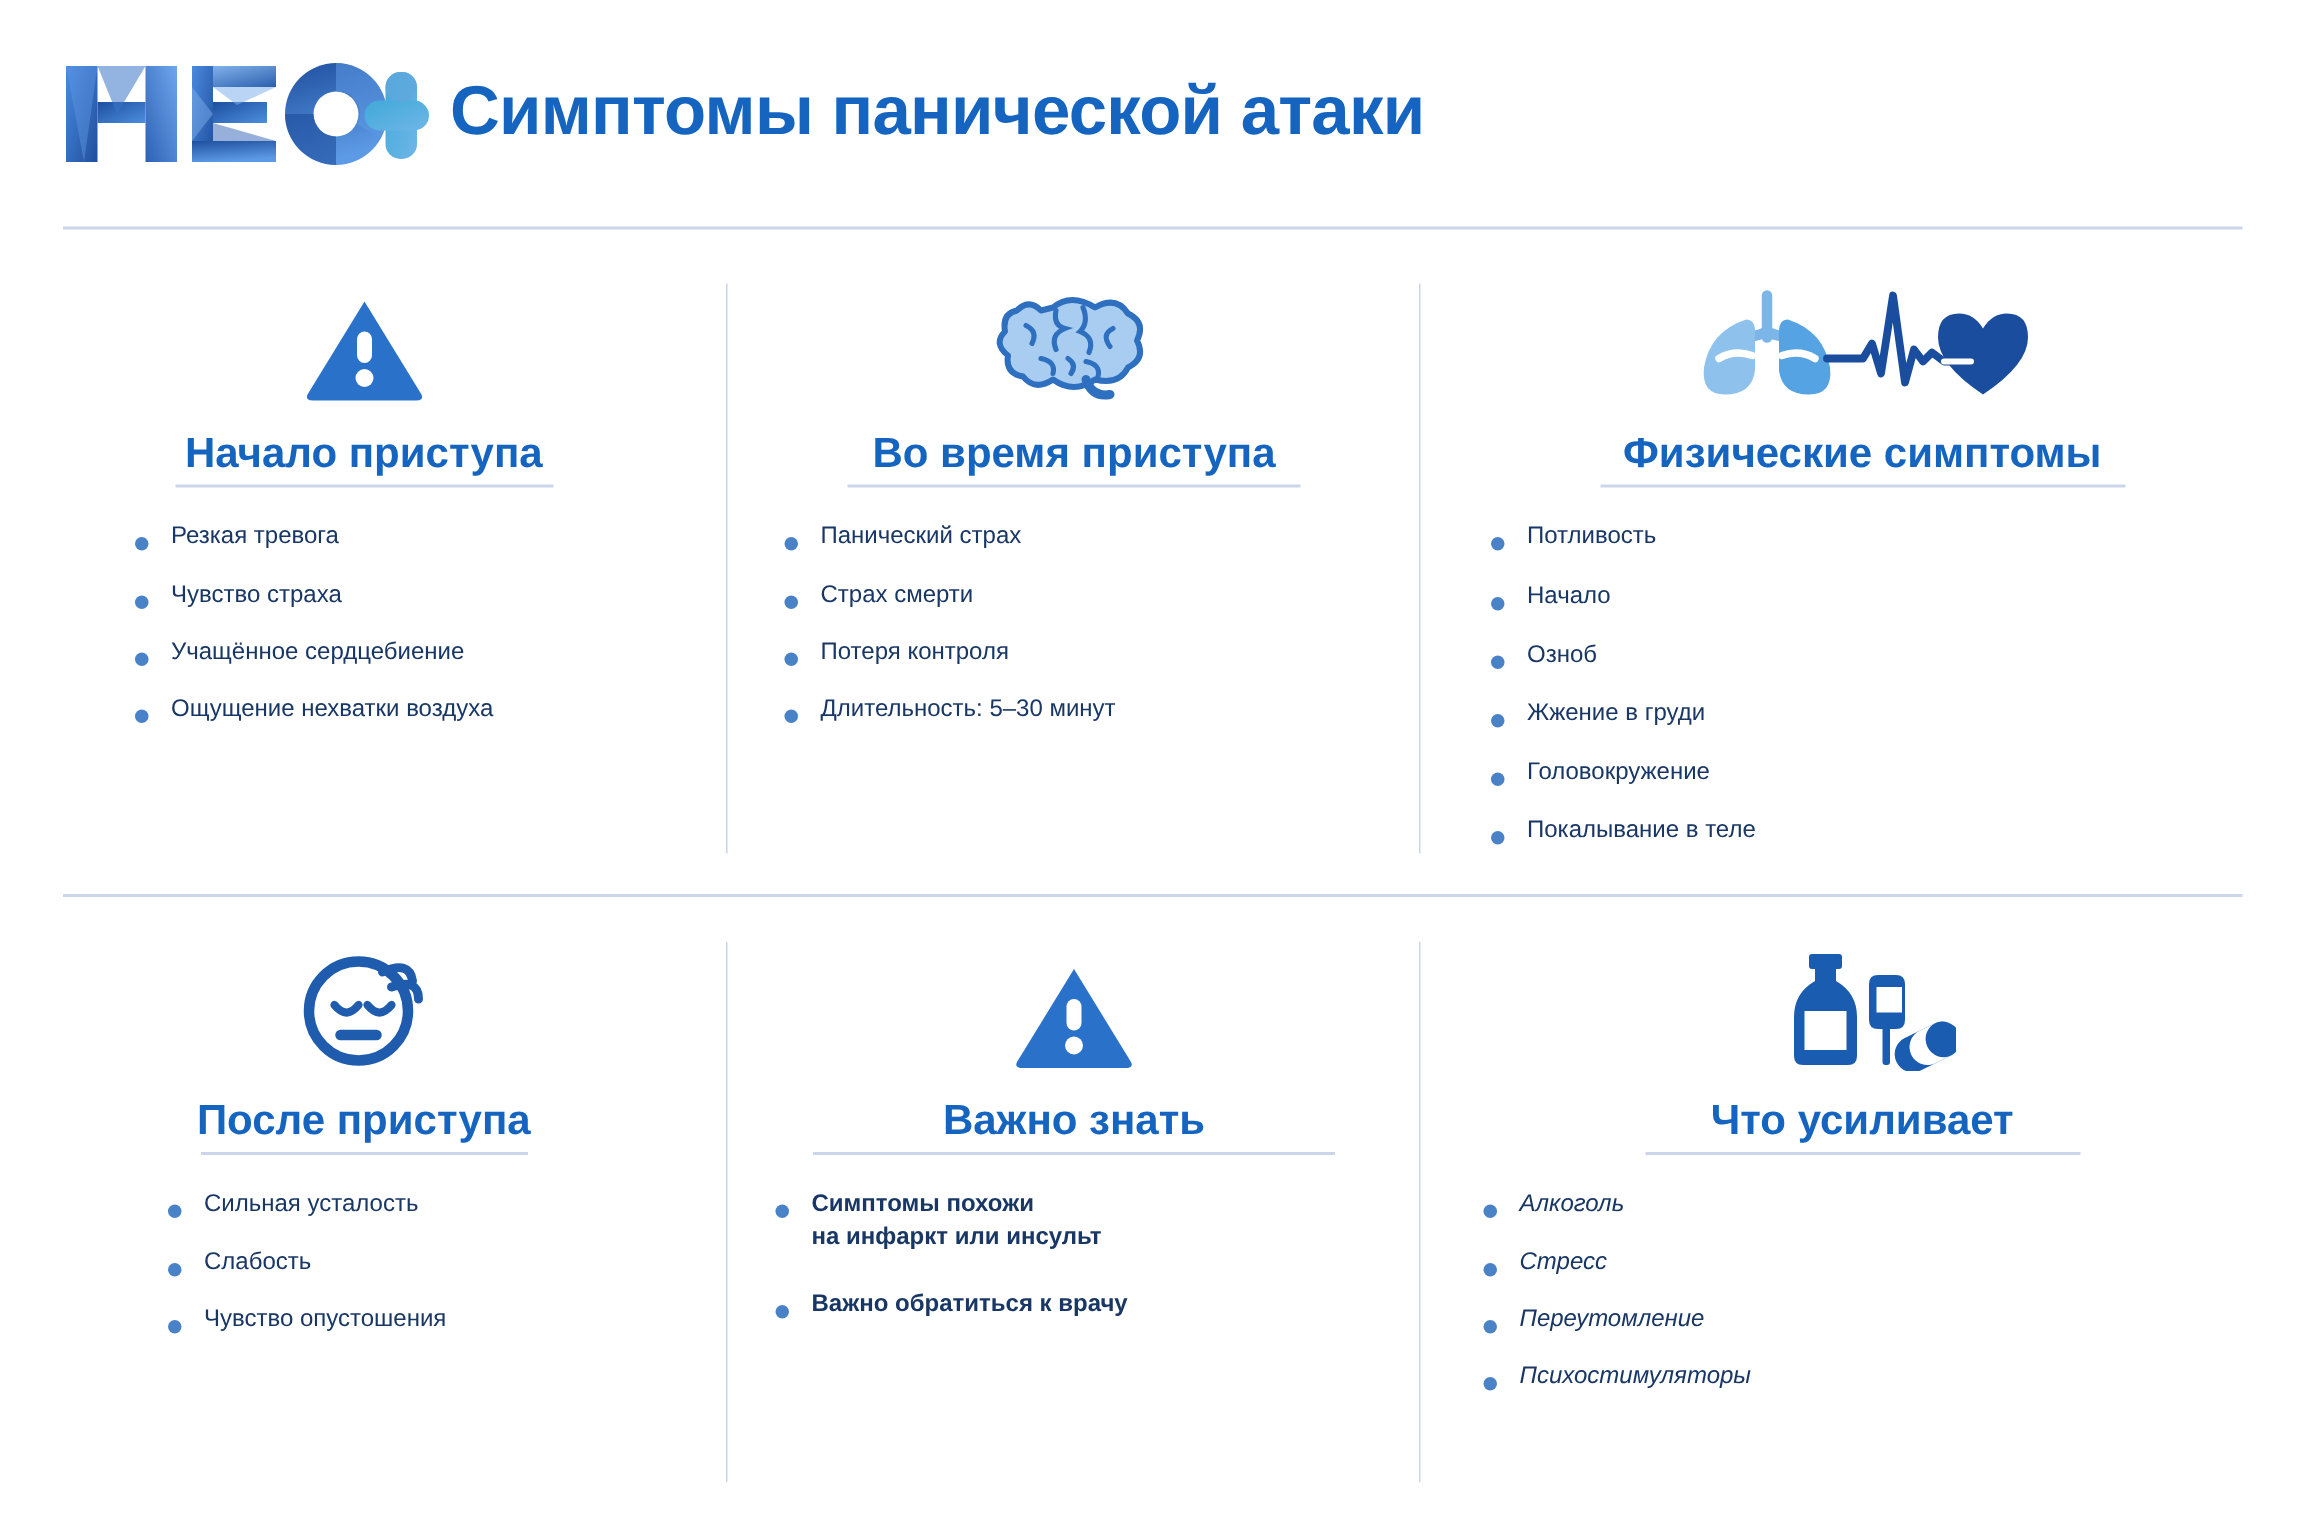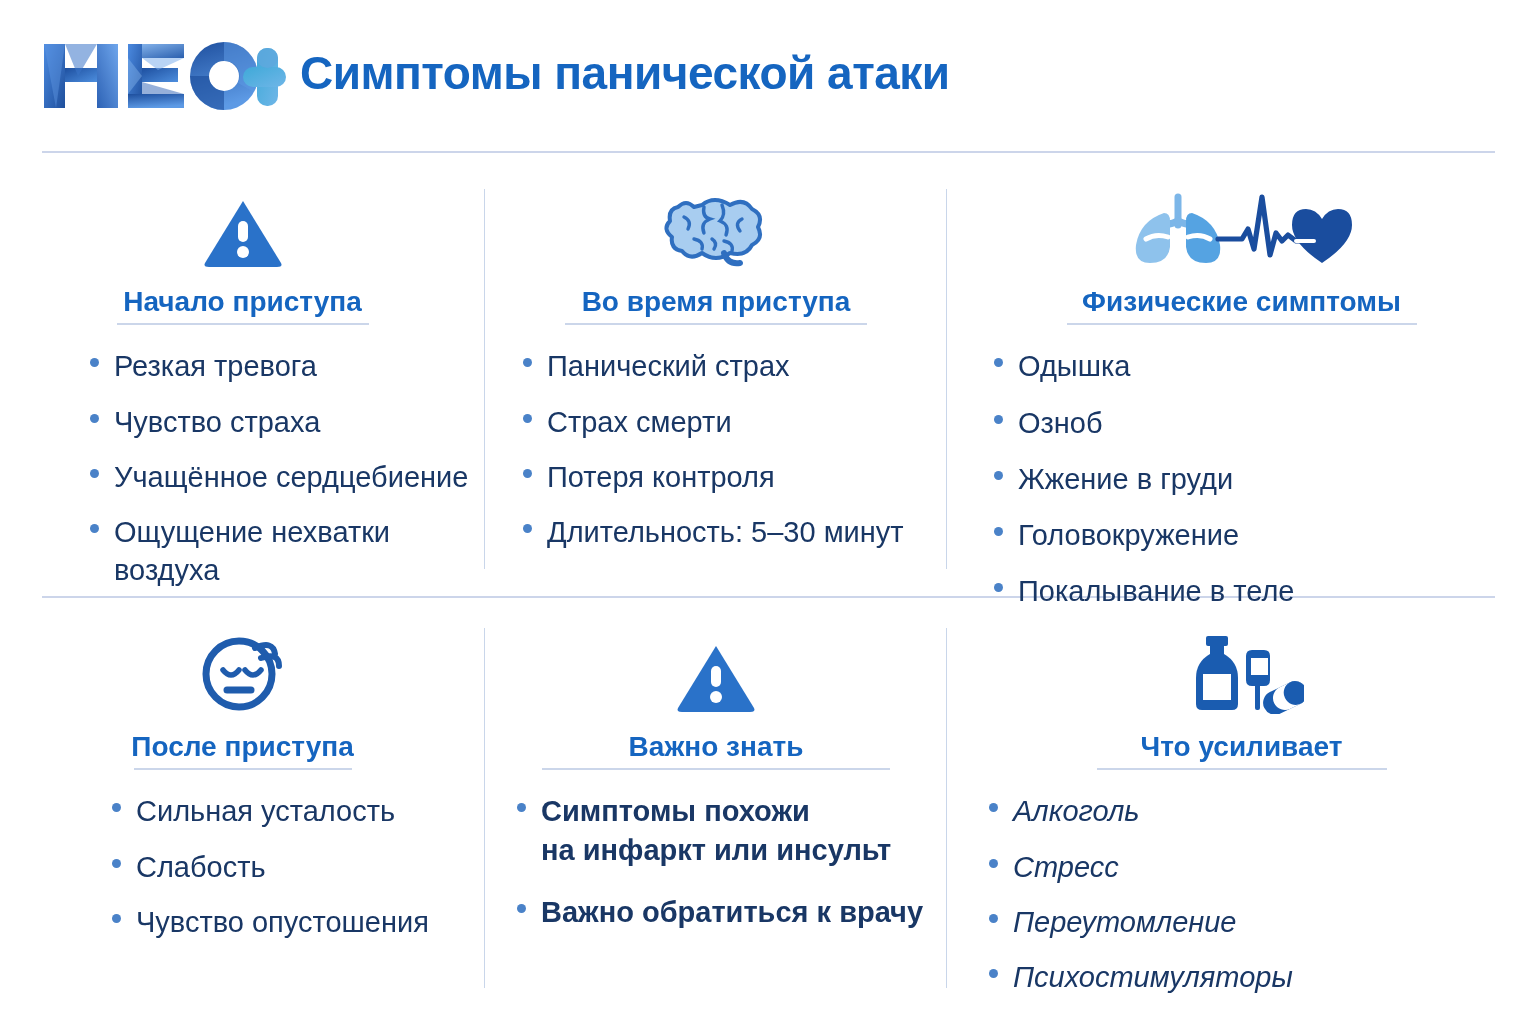"Резкая тревога" .bullets li { font-size: 29px -> 16px }
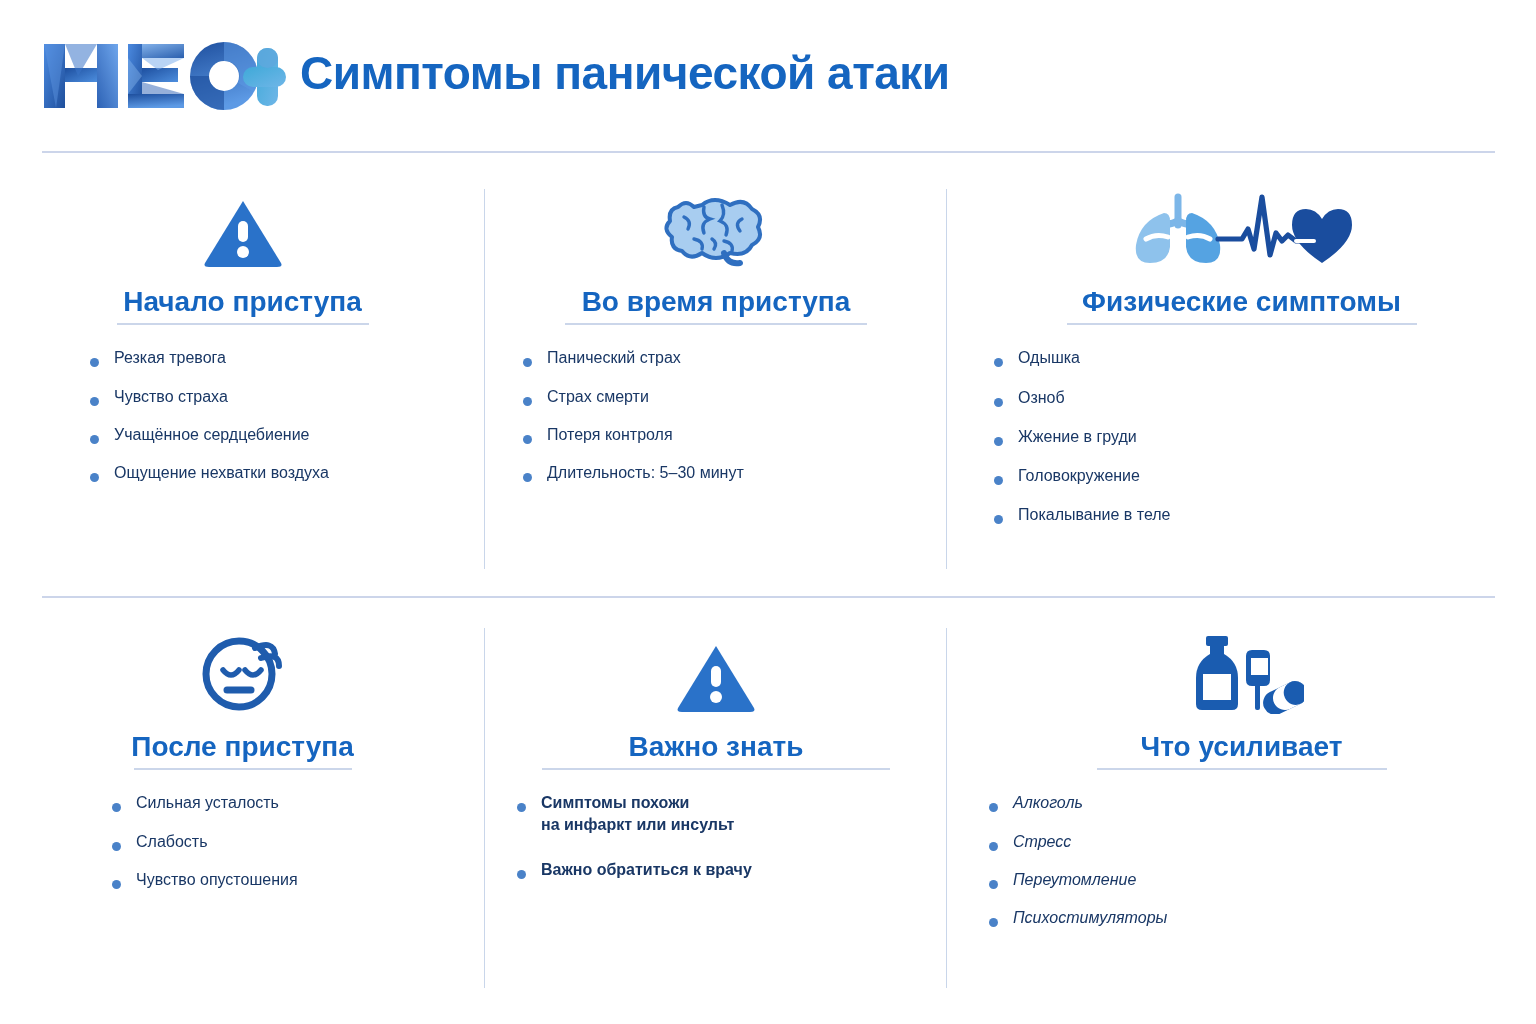"Потливость" li { html: none -> <li>Потливость</li> }
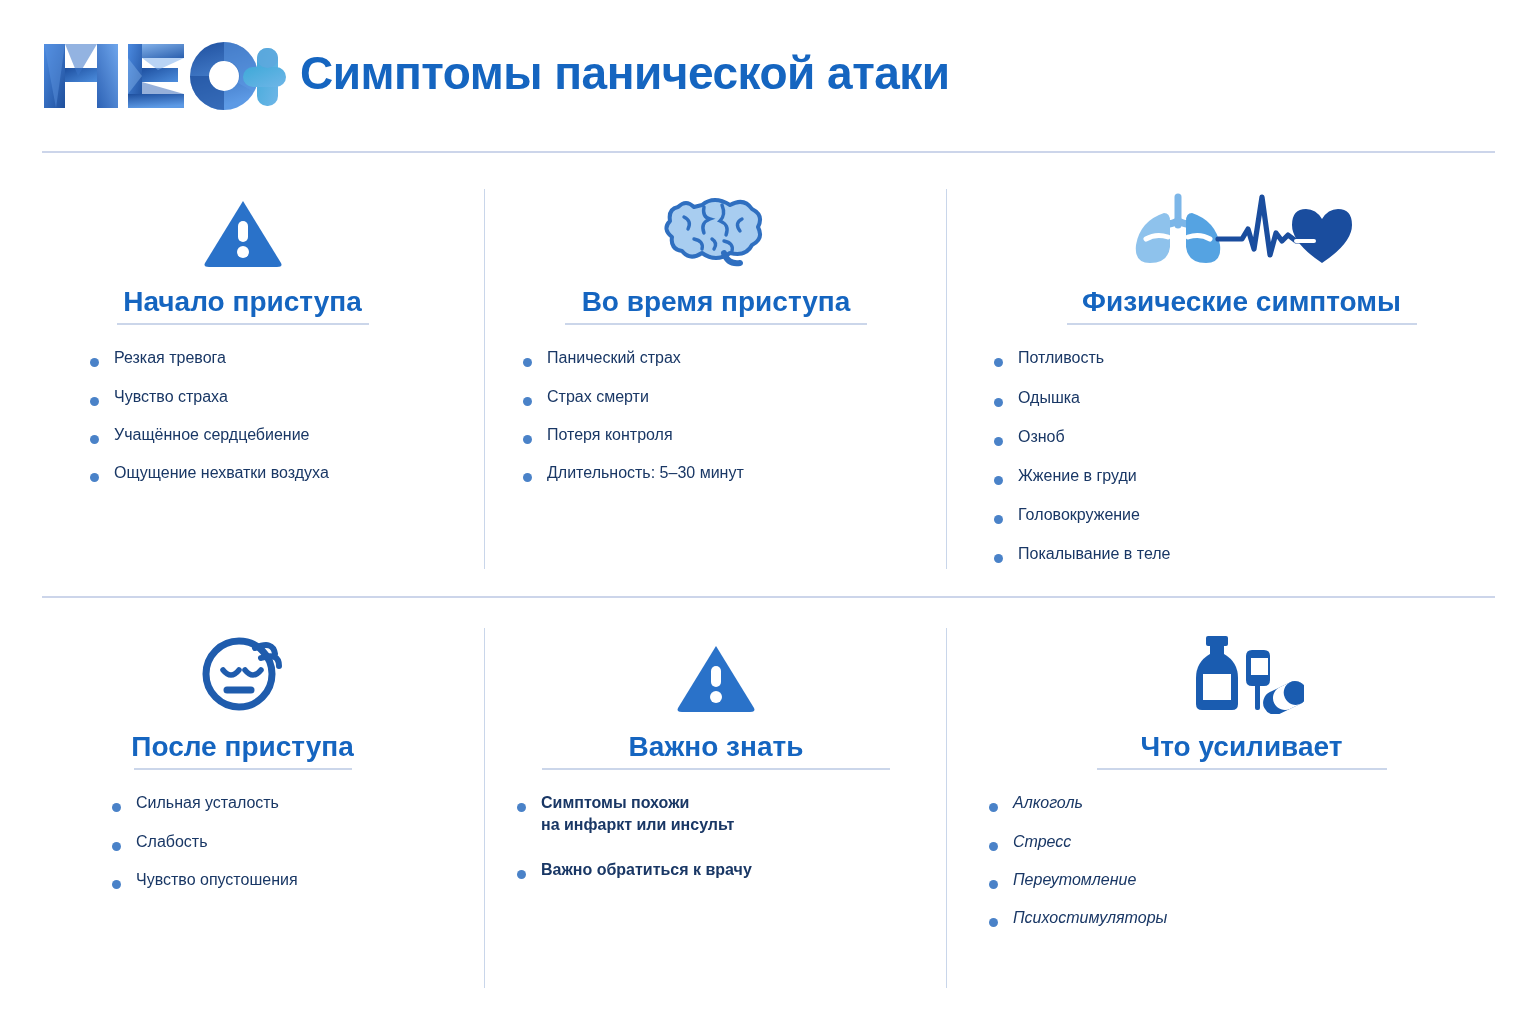"Одышка" li { text: Одышка -> Начало }
